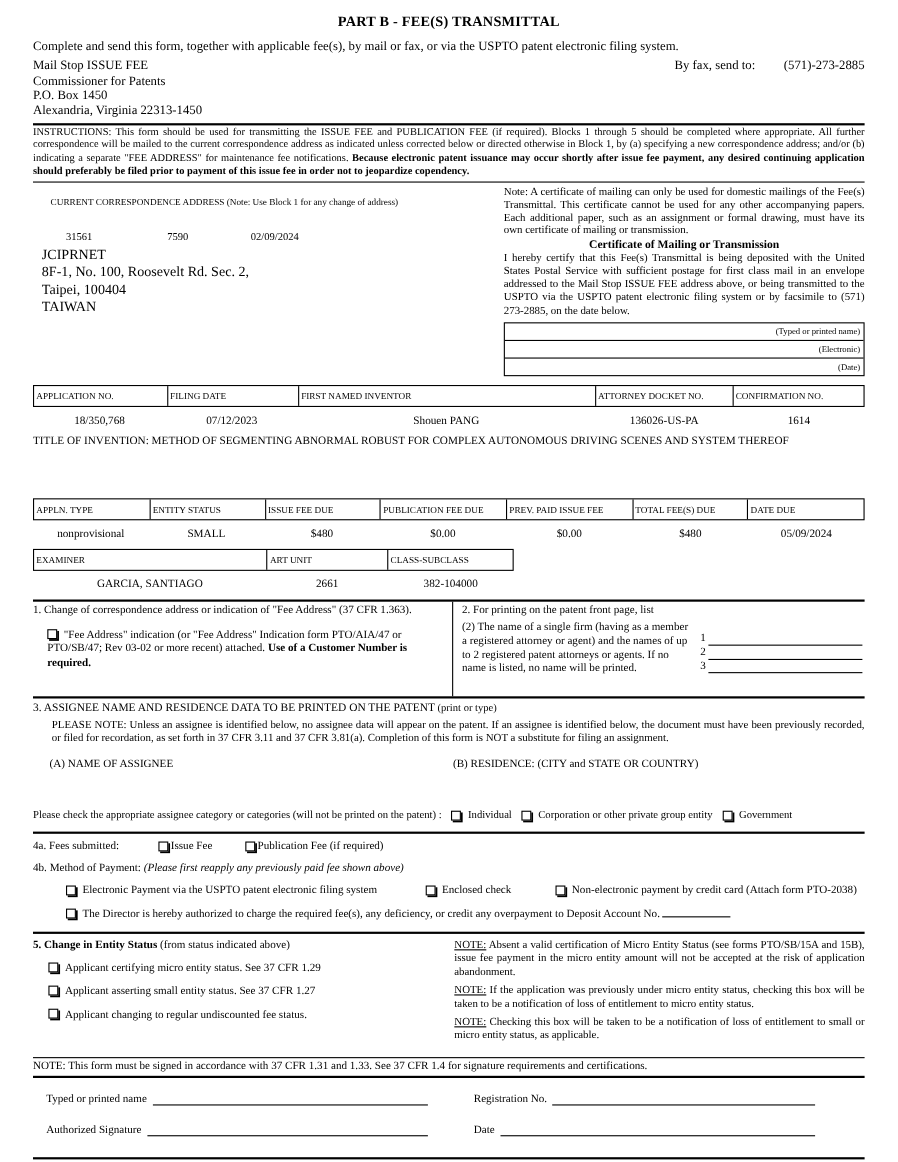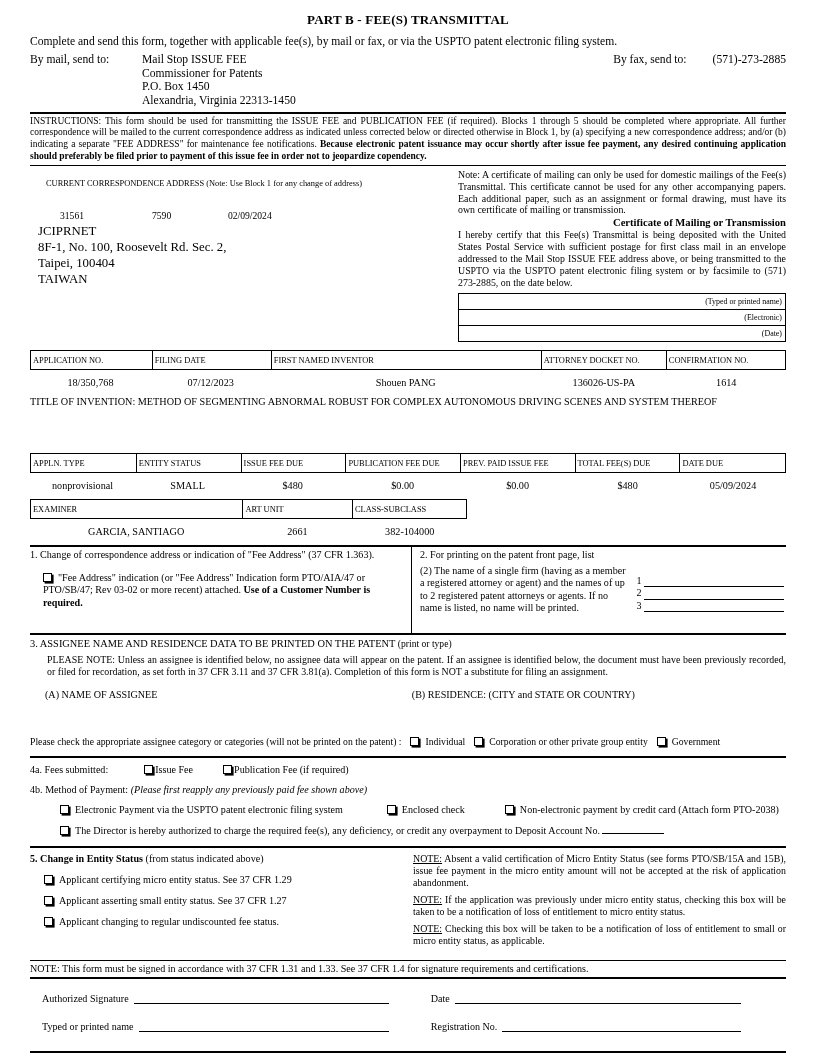"By mail, send to:" span.bml { html: <span>By mail, send to:</span> -> none }
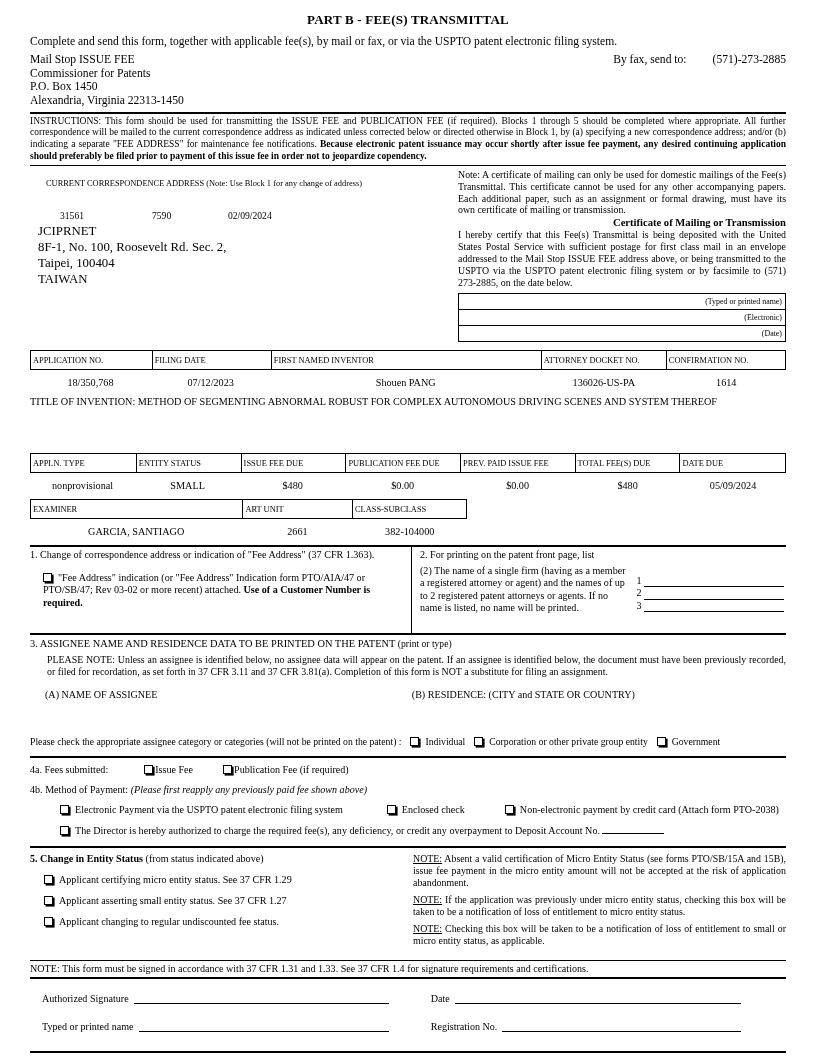"Certificate of Mailing or Transmission" .cert-title { text-align: right -> center }
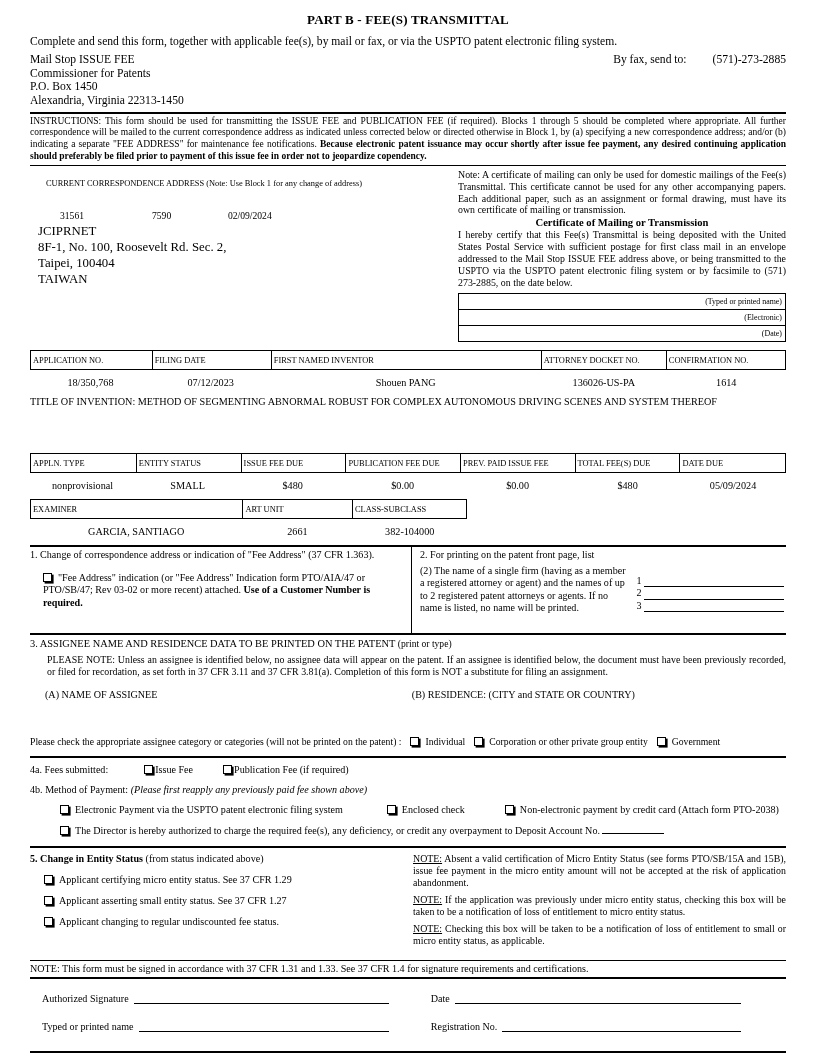"Authorized Signature" div.sigrow { order: before "Typed or printed name" -> after "Typed or printed name" }
